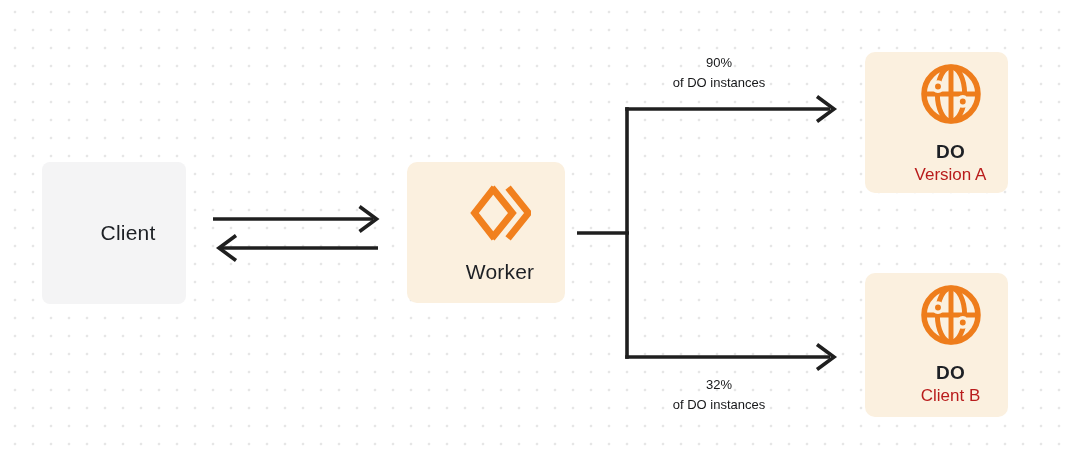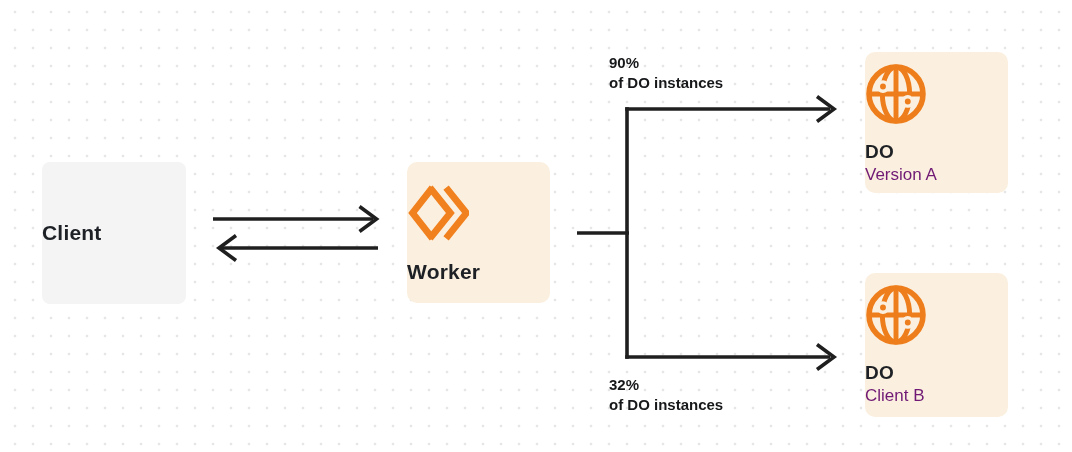"90%" .edge-label { font-size: 15px -> 13px; font-weight: 700 -> 400; text-align: none -> center }
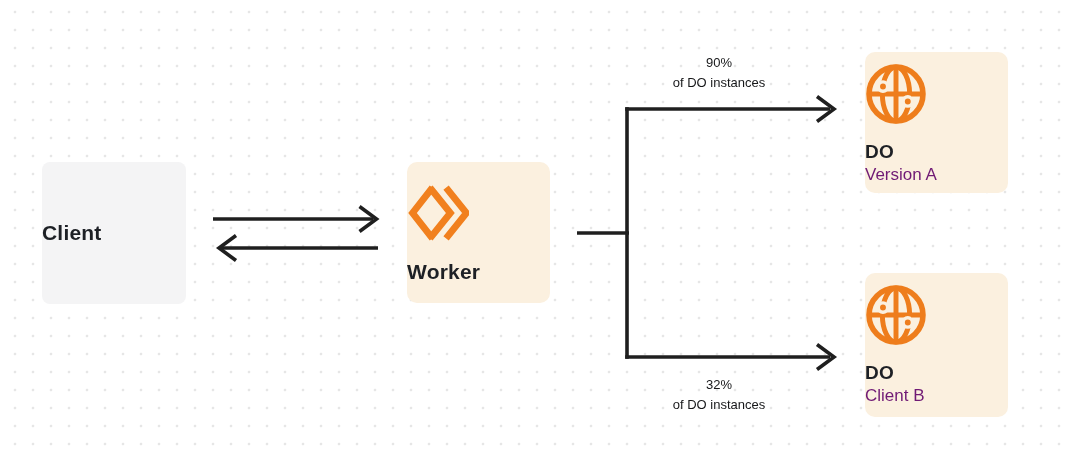"DO" .node { align-items: none -> center; padding-left: none -> 28px }
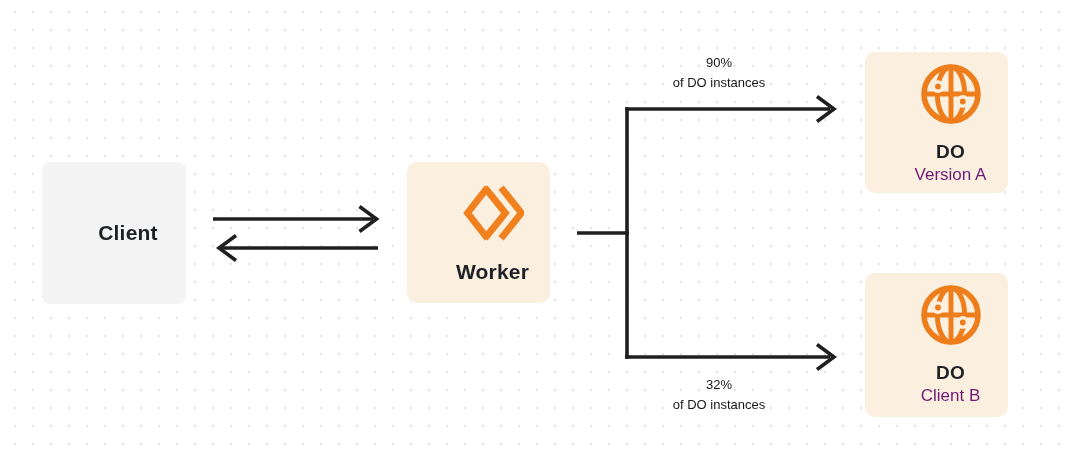"Version A" .do-subtitle { color: #701a75 -> #b91c1c }
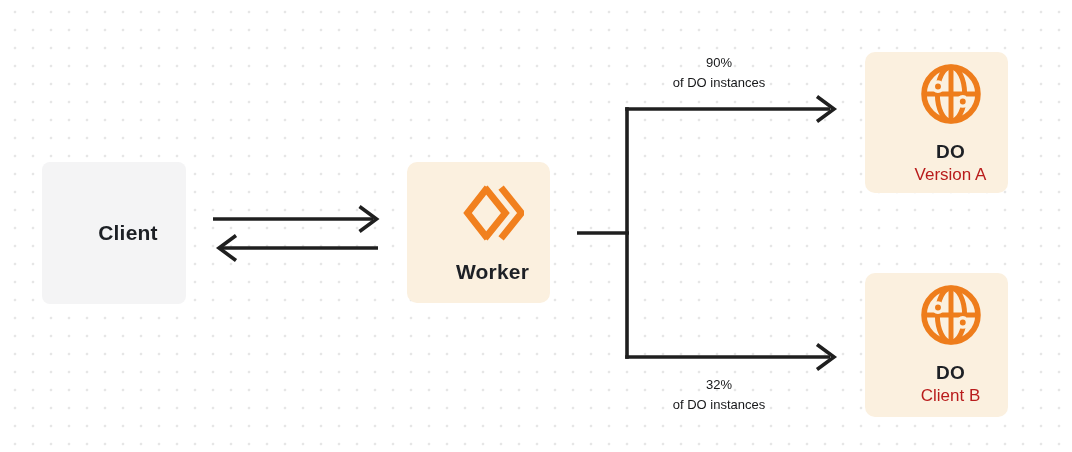"Client" .node-label { font-weight: 700 -> 400 }
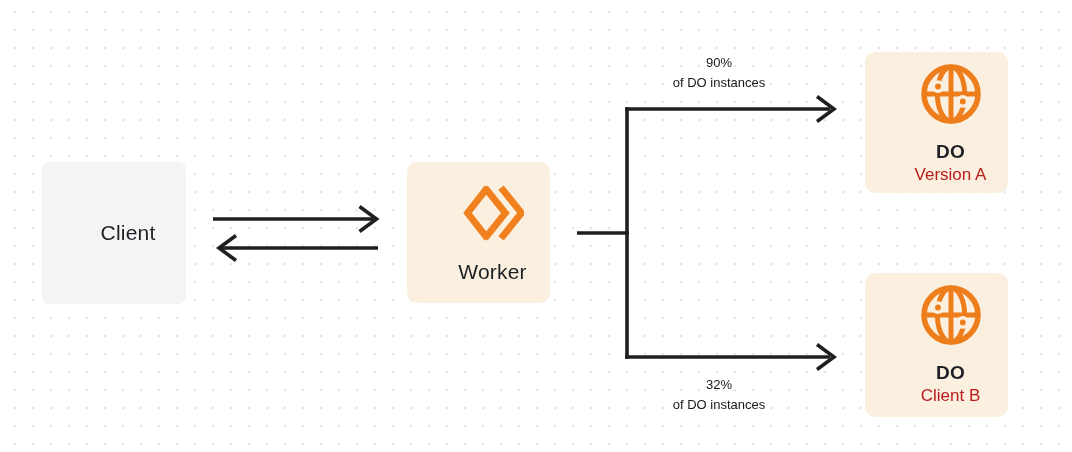"Worker" .node-worker { width: 143px -> 158px }
